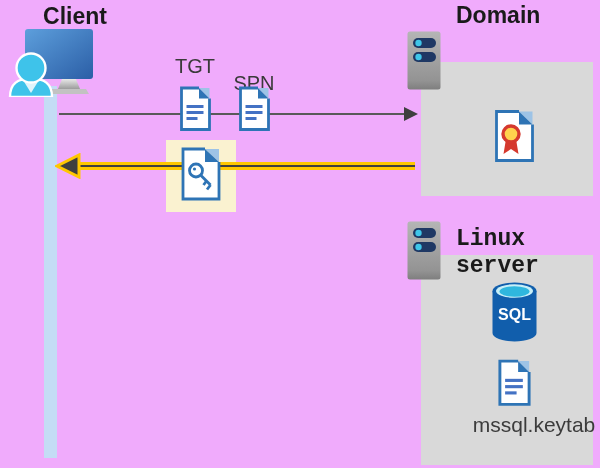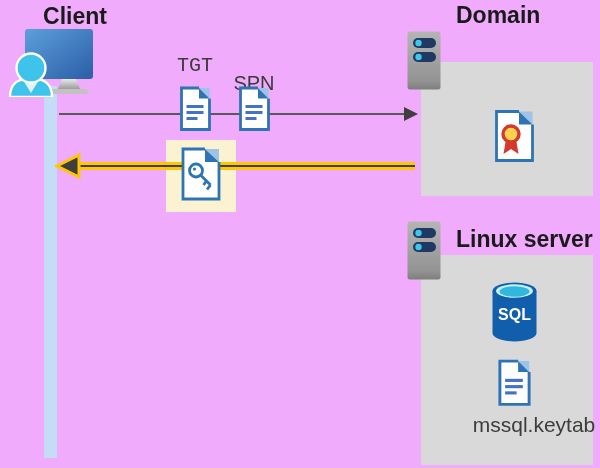"TGT" div.abs { font-family: Liberation Mono, monospace -> none }
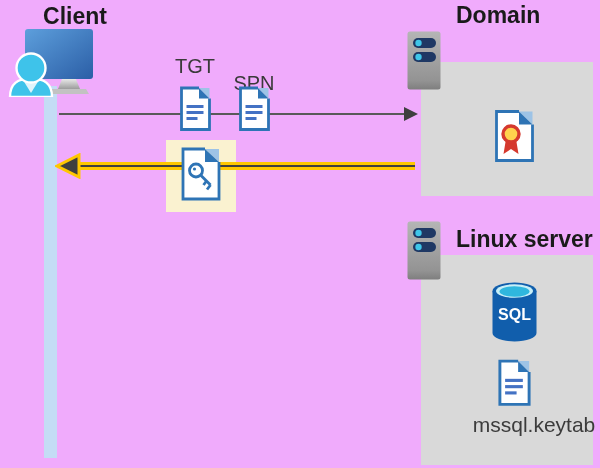"Linux server" div.abs { font-family: none -> Liberation Mono, monospace }
